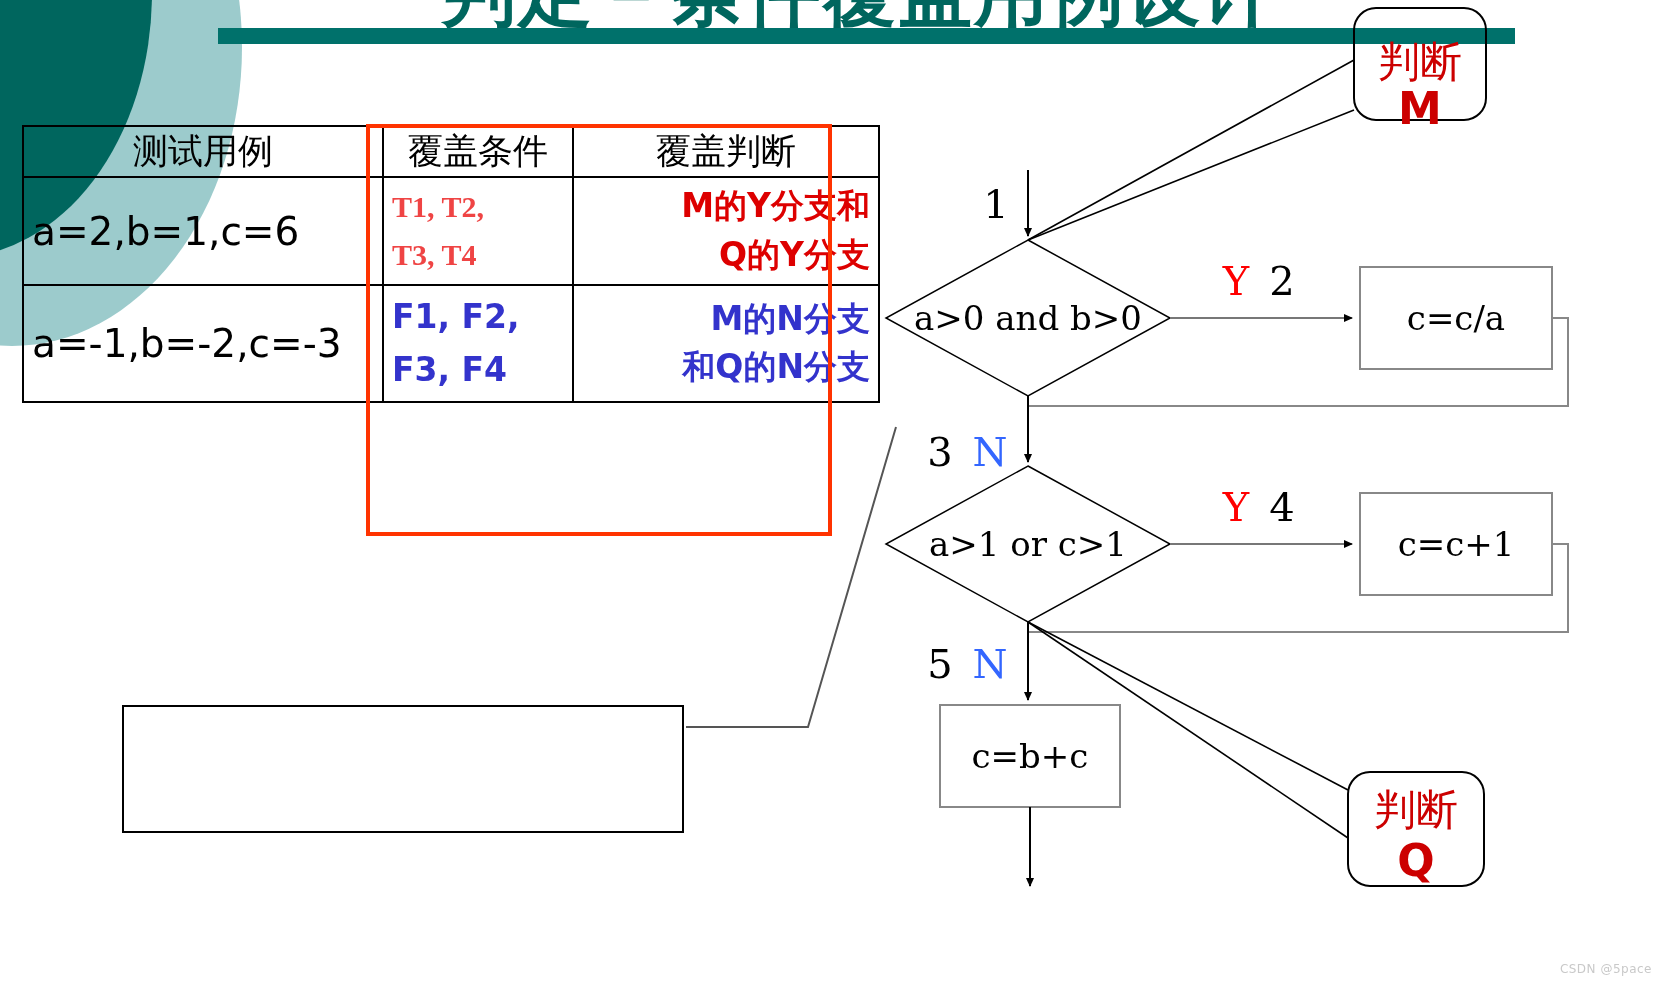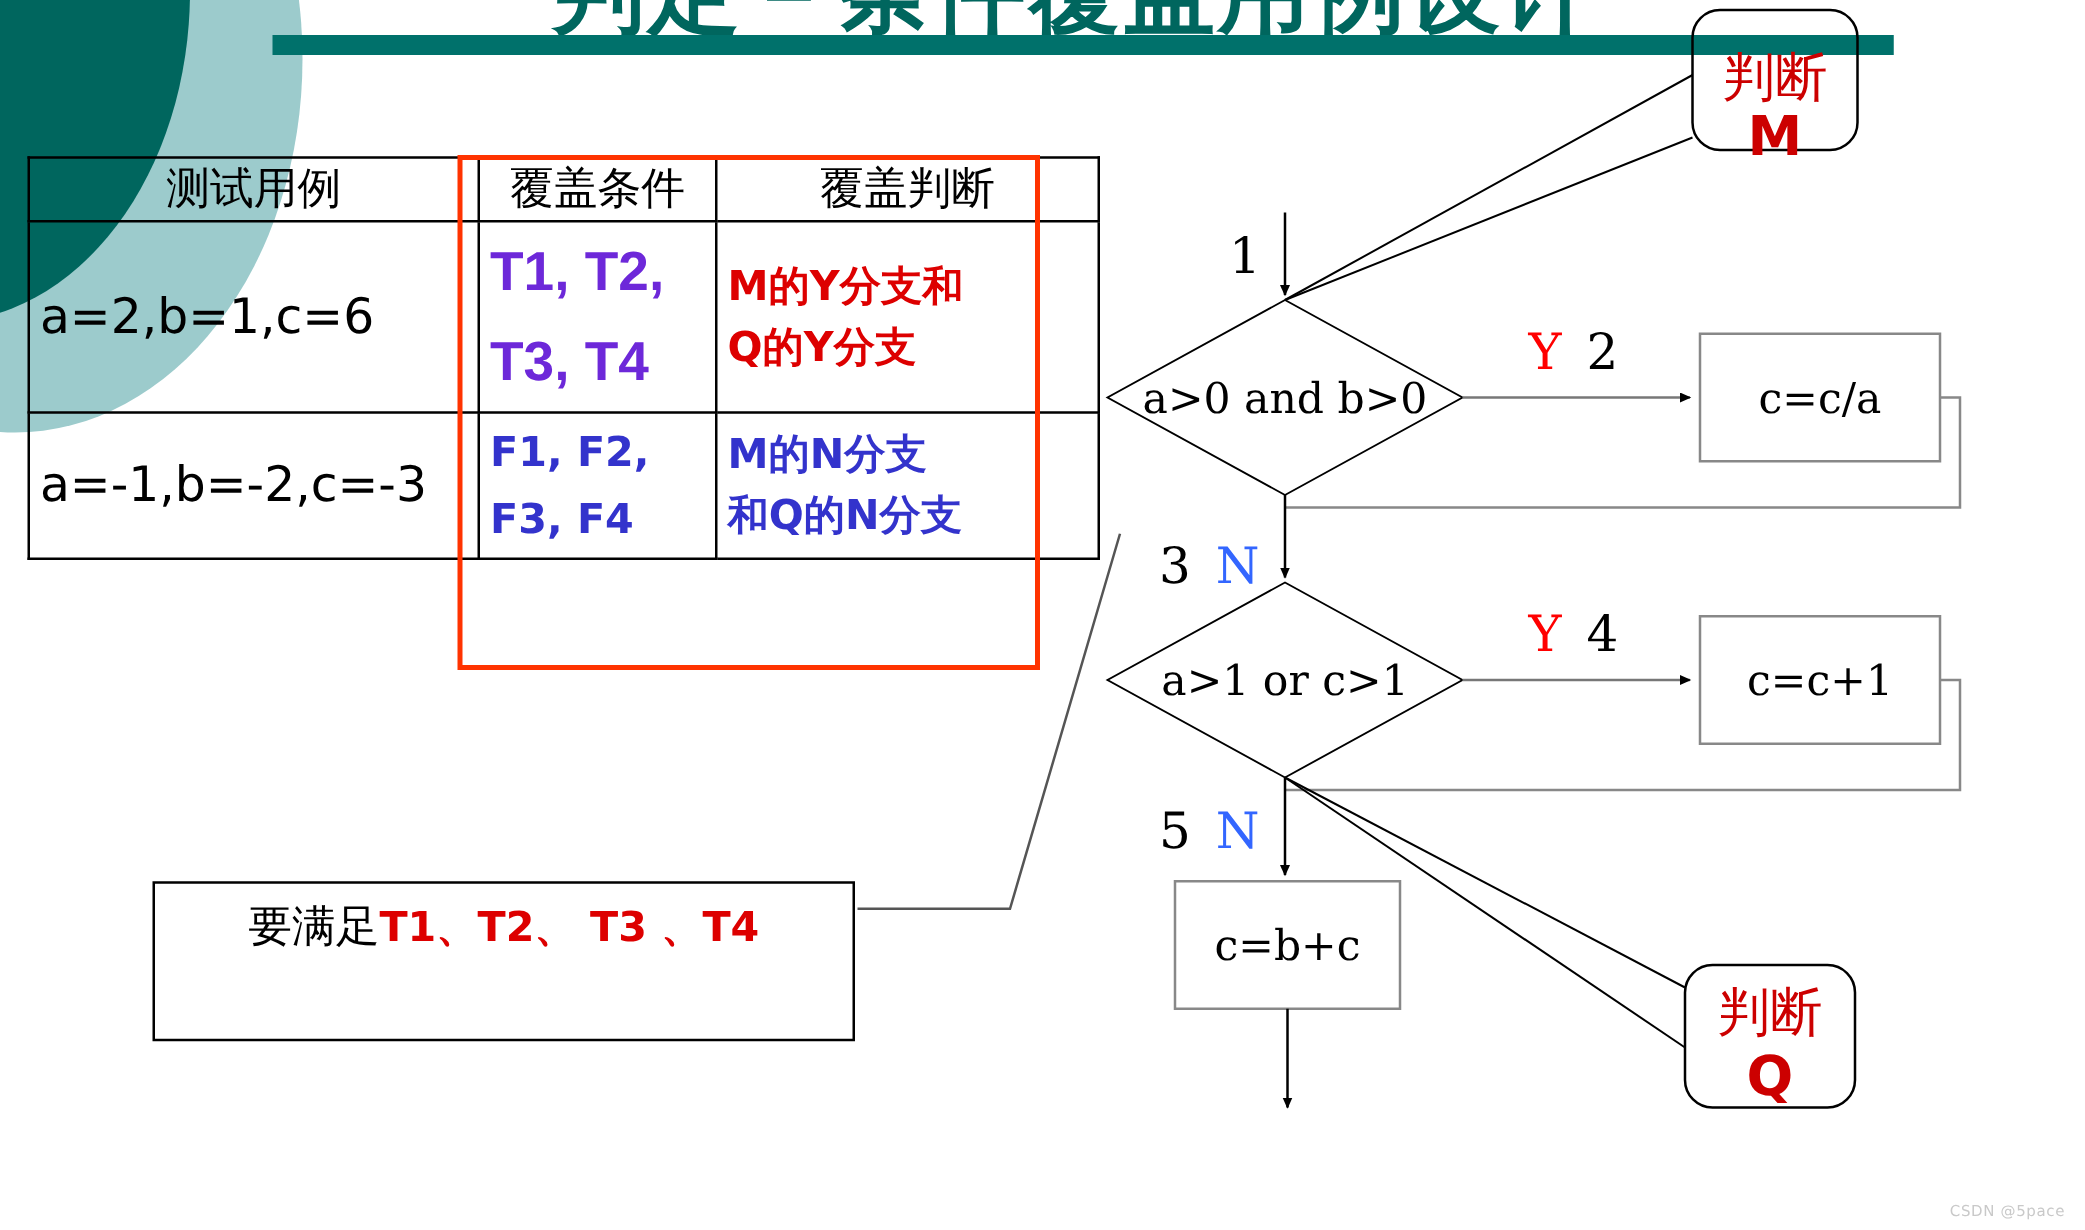"T1, T2," .cell-red { color: #6d28d9 -> #ef4444; font-family: Liberation Sans, sans-serif -> Liberation Serif, serif; font-size: 44px -> 30px }
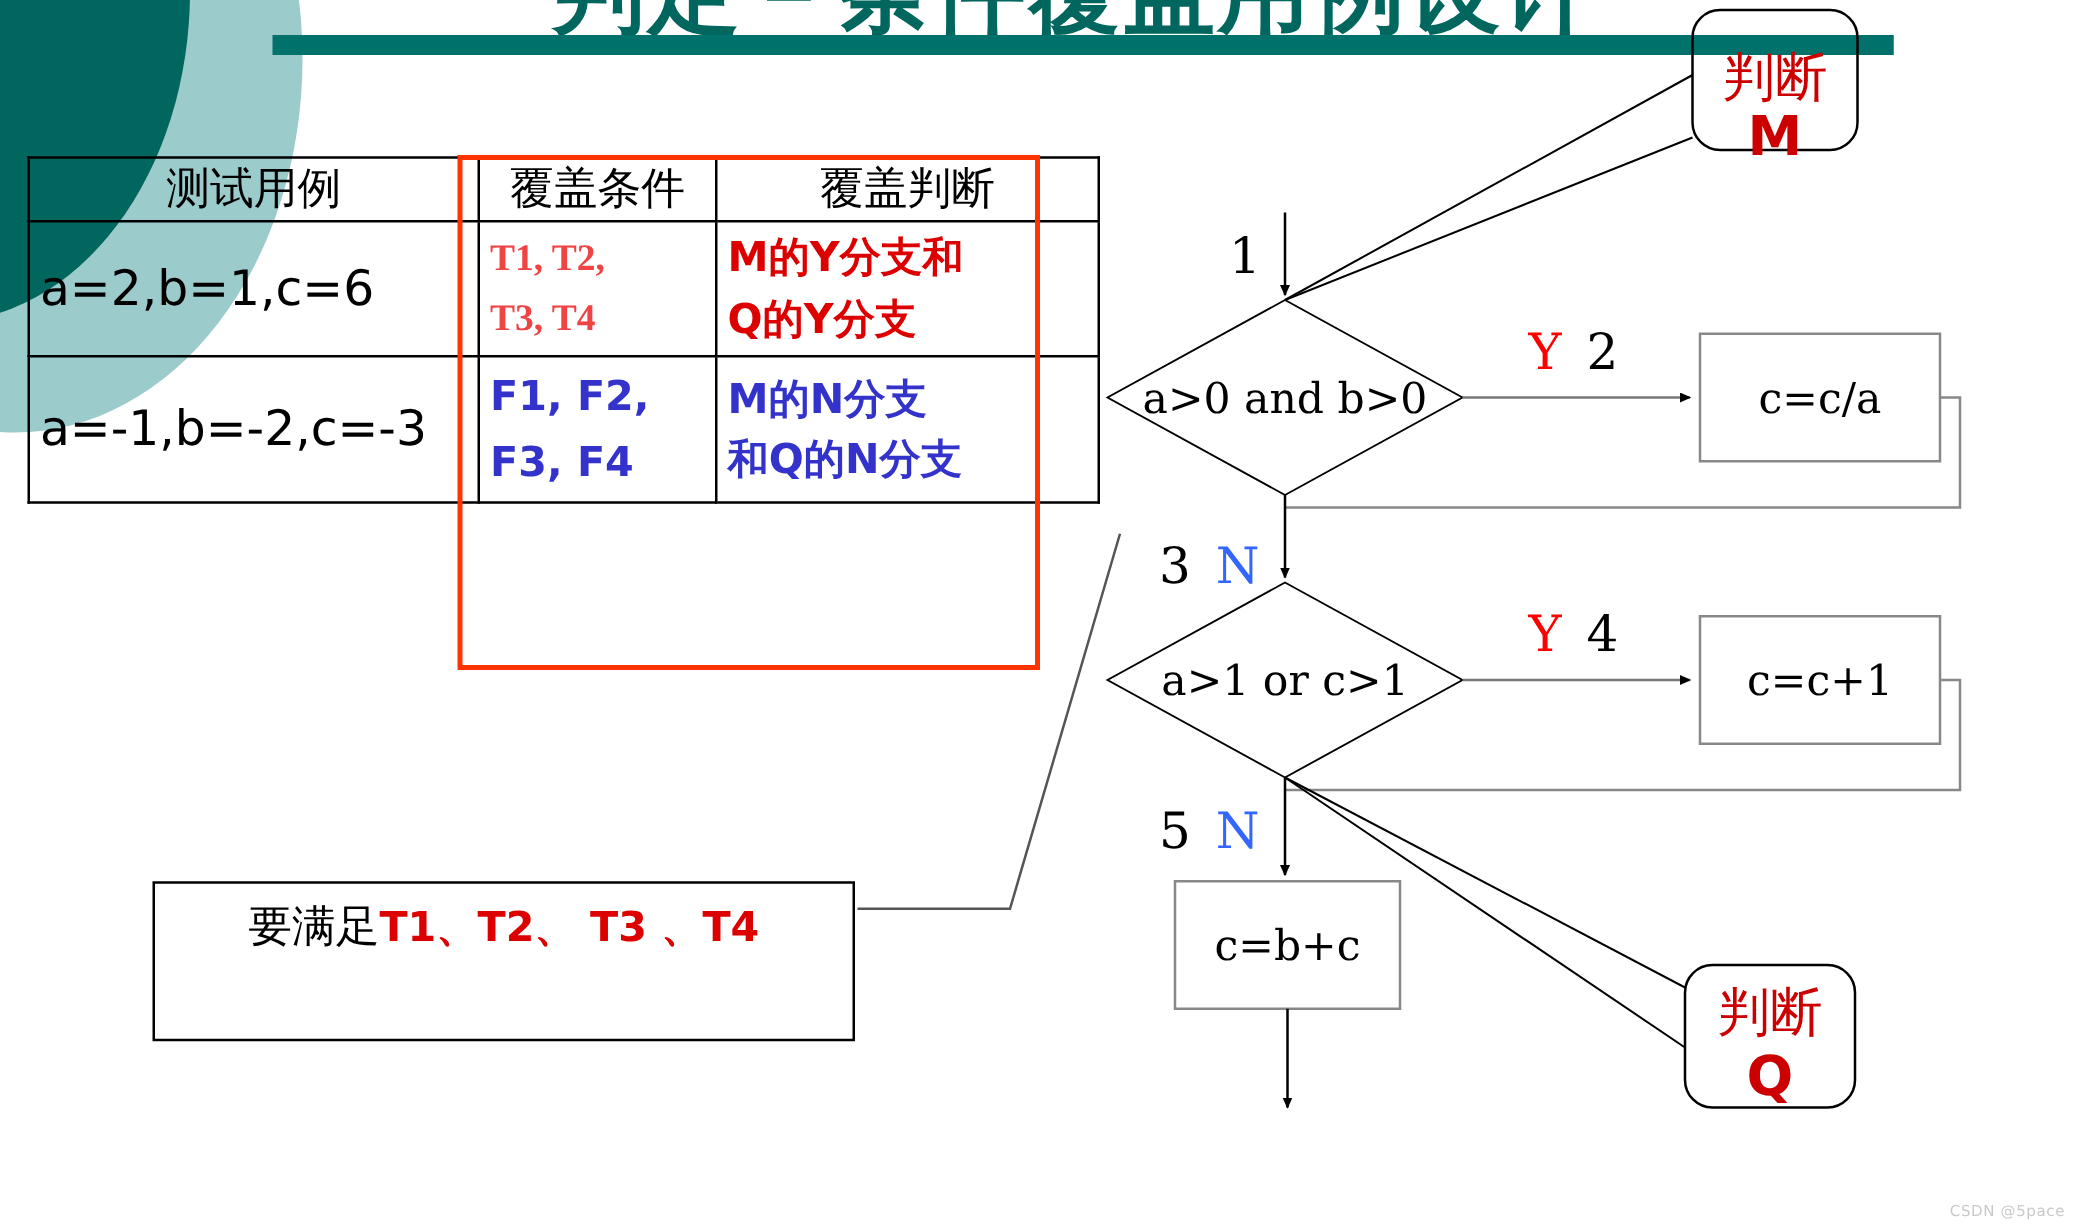"M的Y分支和" .cell-red-cn, .cell-blue-cn { text-align: none -> right }
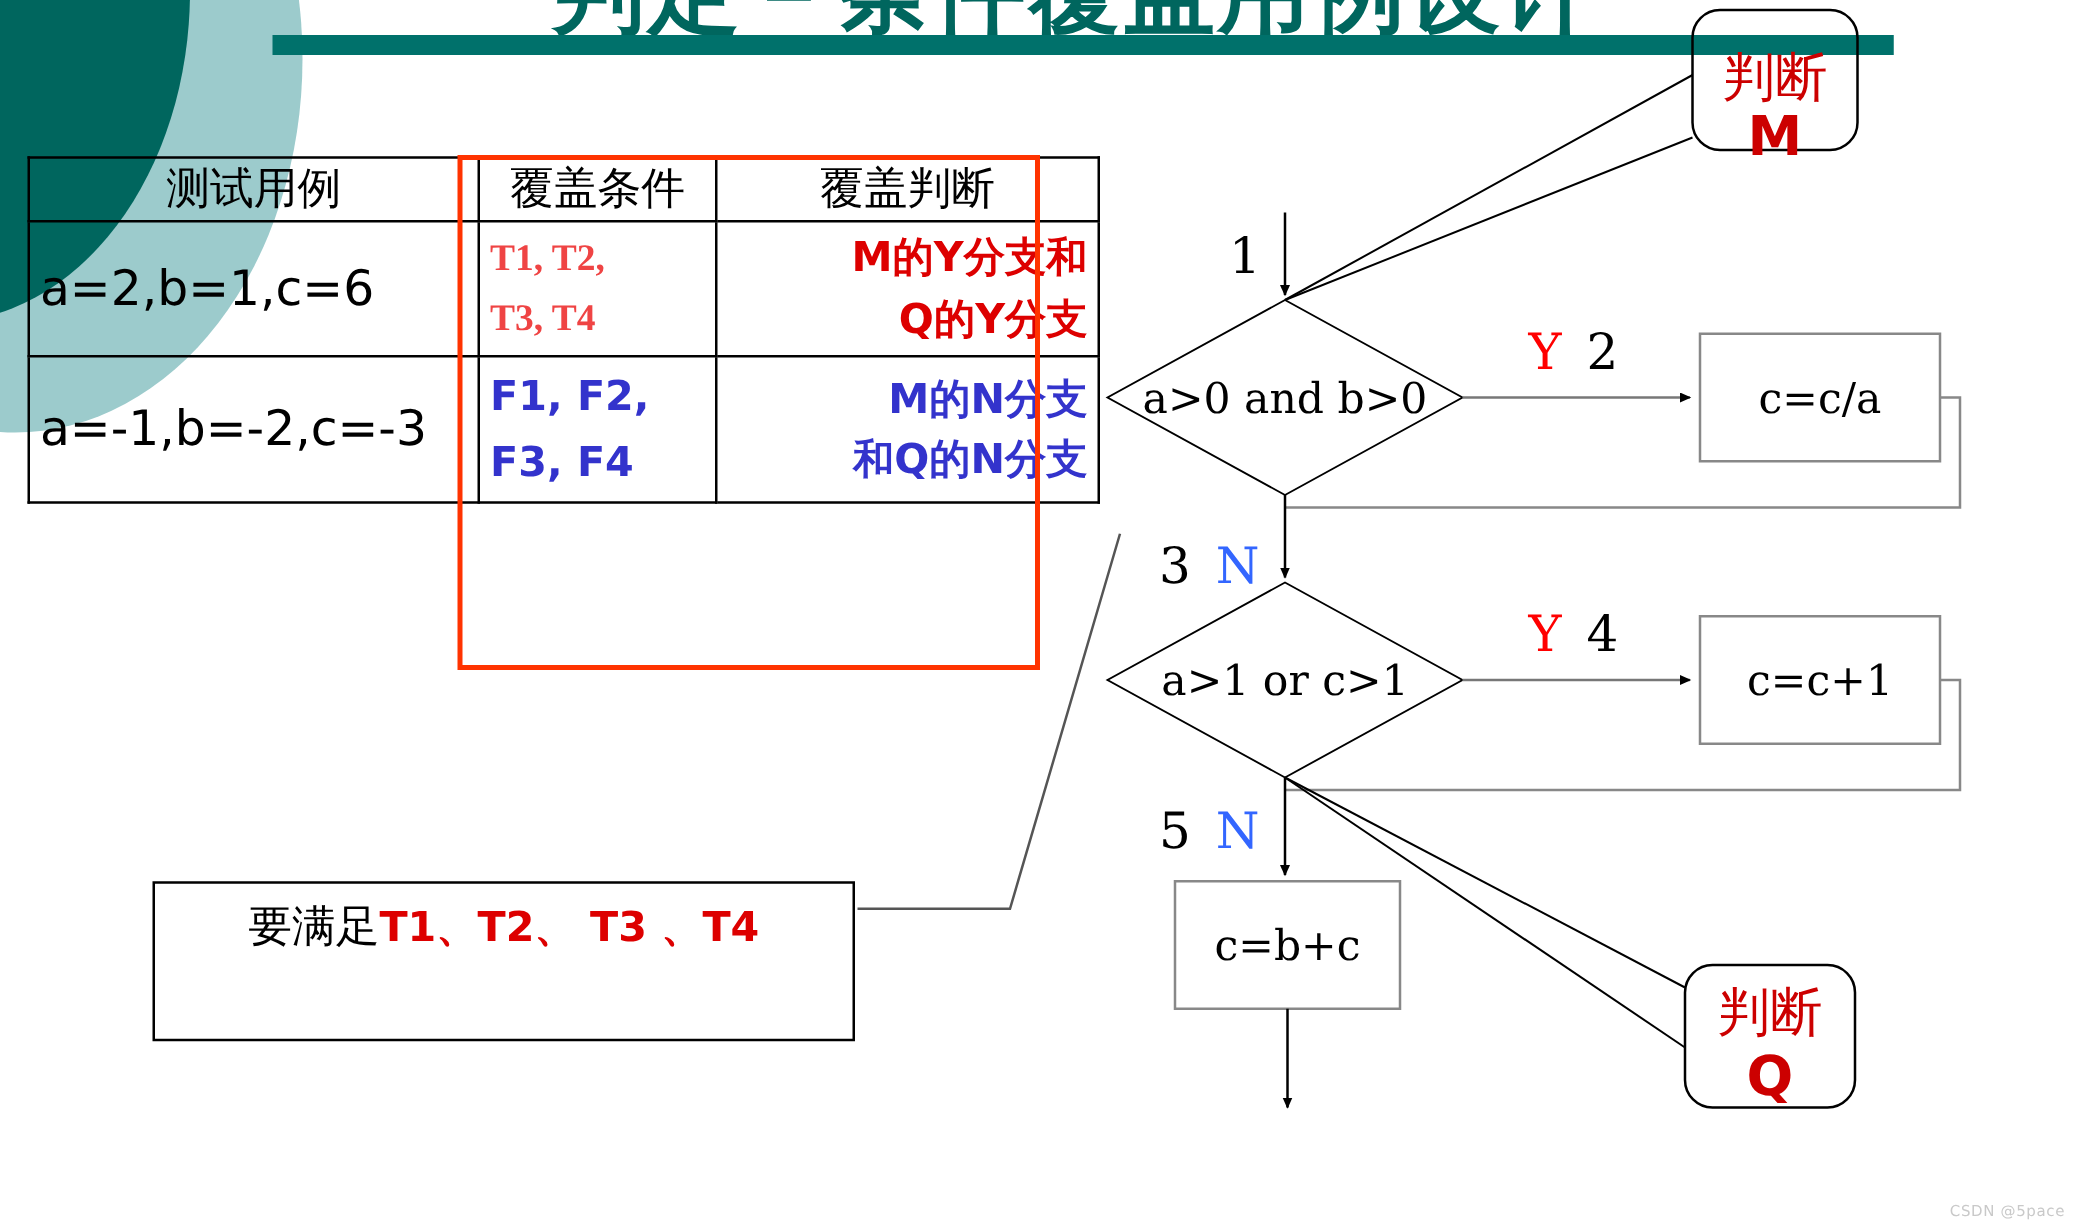"要满足T1、T2、 T3 、T4" div.note-line { html: <div><span>要满足</span><span>T1、T2、 T3 、T4</span></div> -> none }
